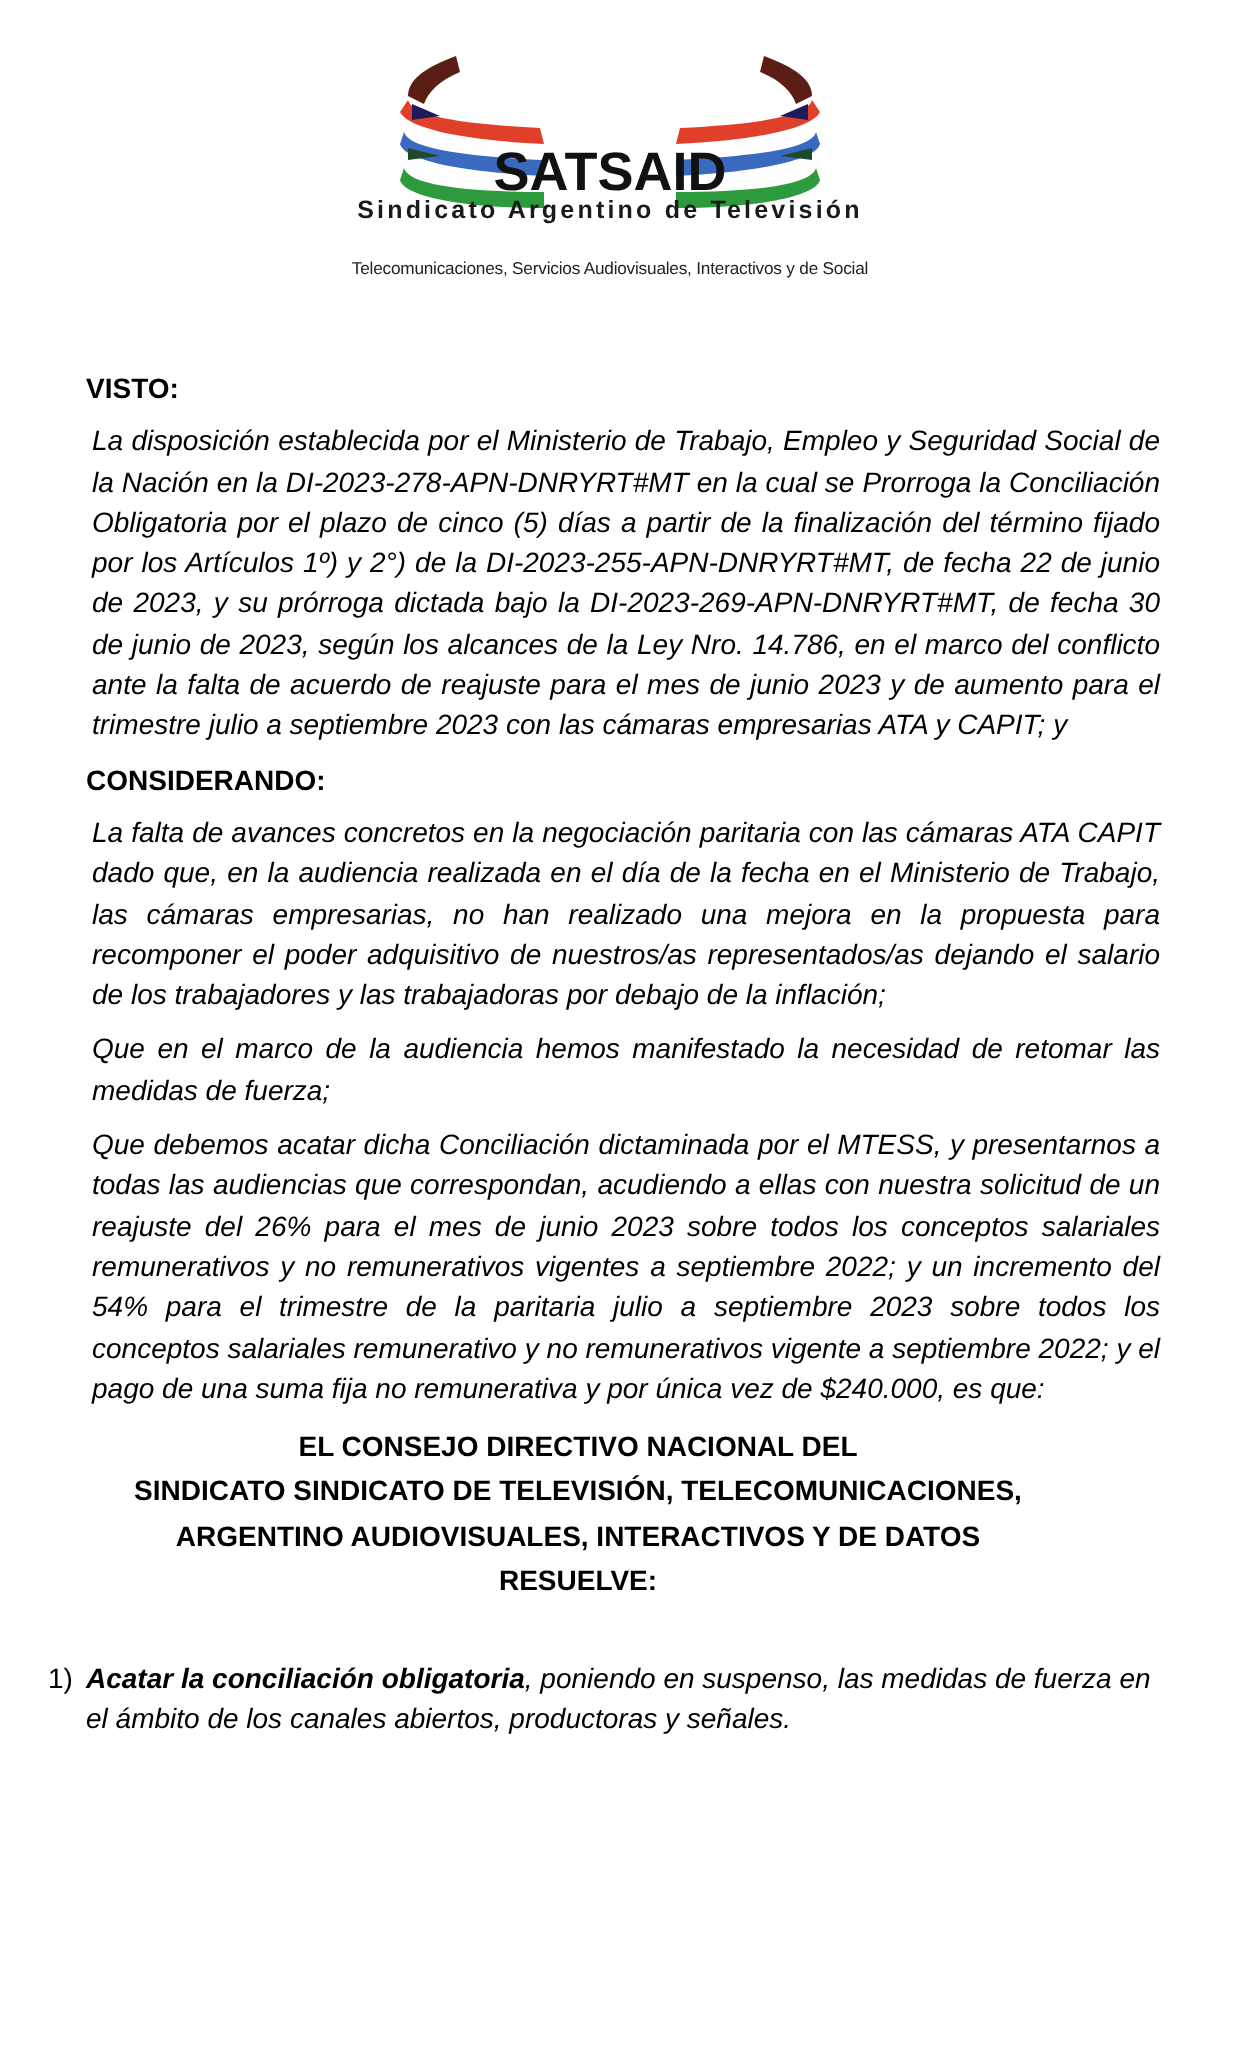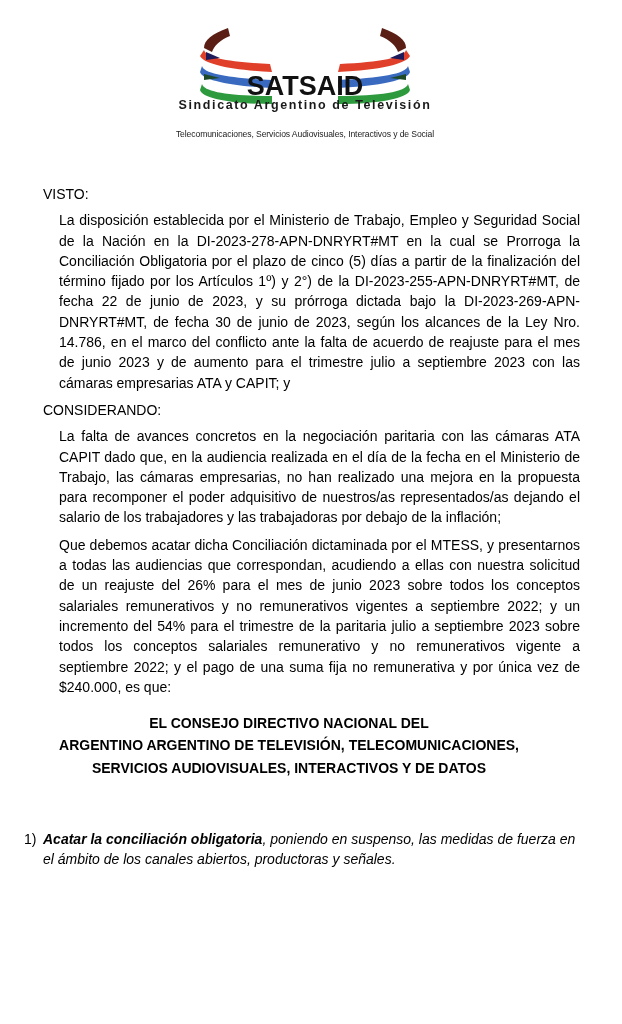"VISTO:" .heading { font-weight: normal -> bold }
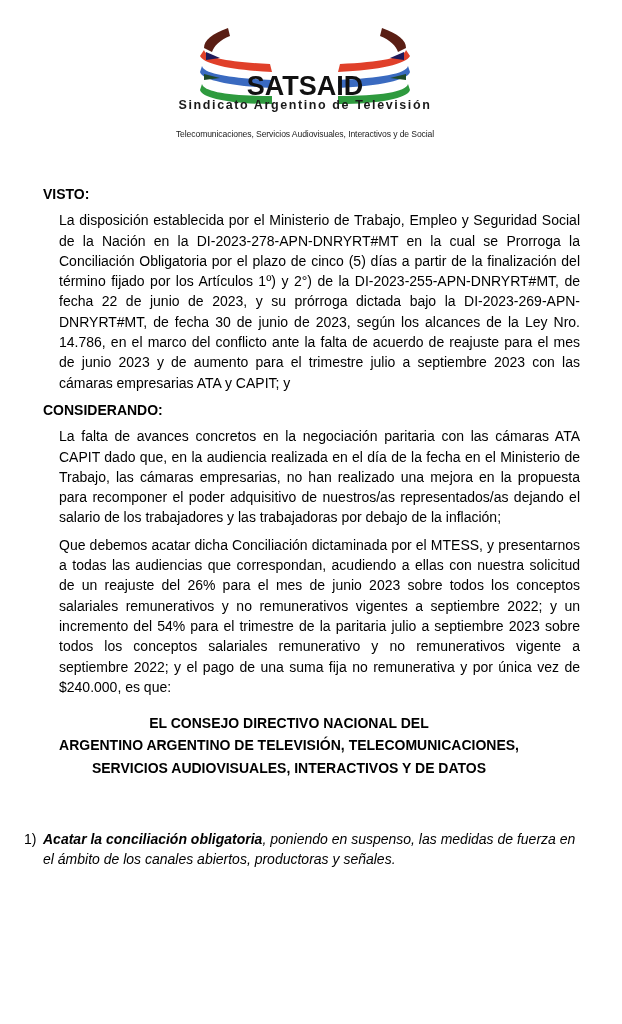"La disposición establecida por el" p.par { font-style: none -> italic; margin: 0 0 7px 16px -> 0 0 7px 3px }
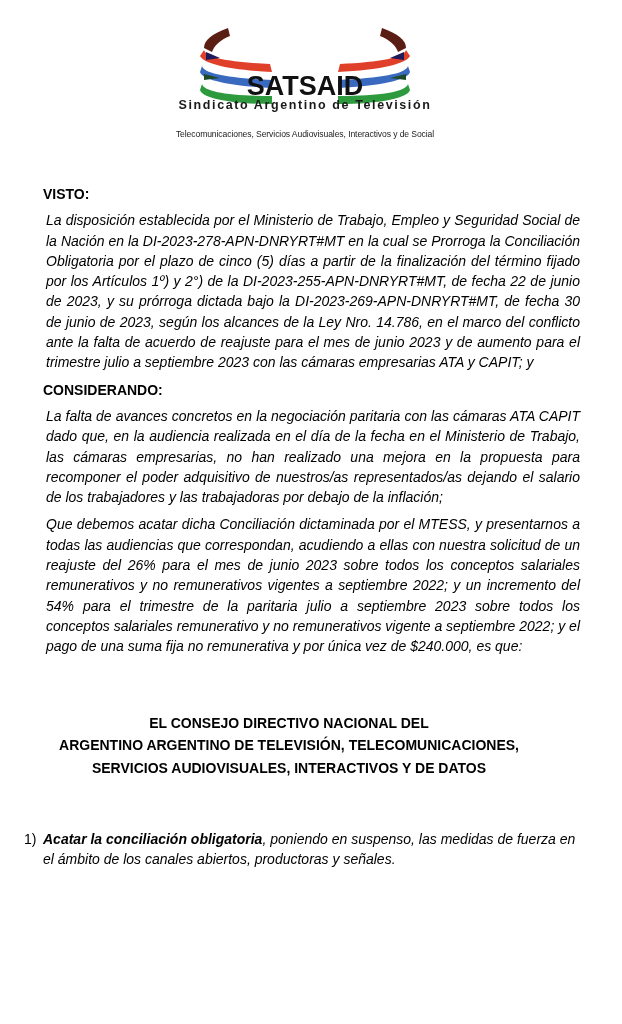"Que en el marco de" p.par { html: none -> <p>Que en el marco de la audiencia hemos manifestado la necesidad de retomar las medidas de fuerza;</p> }
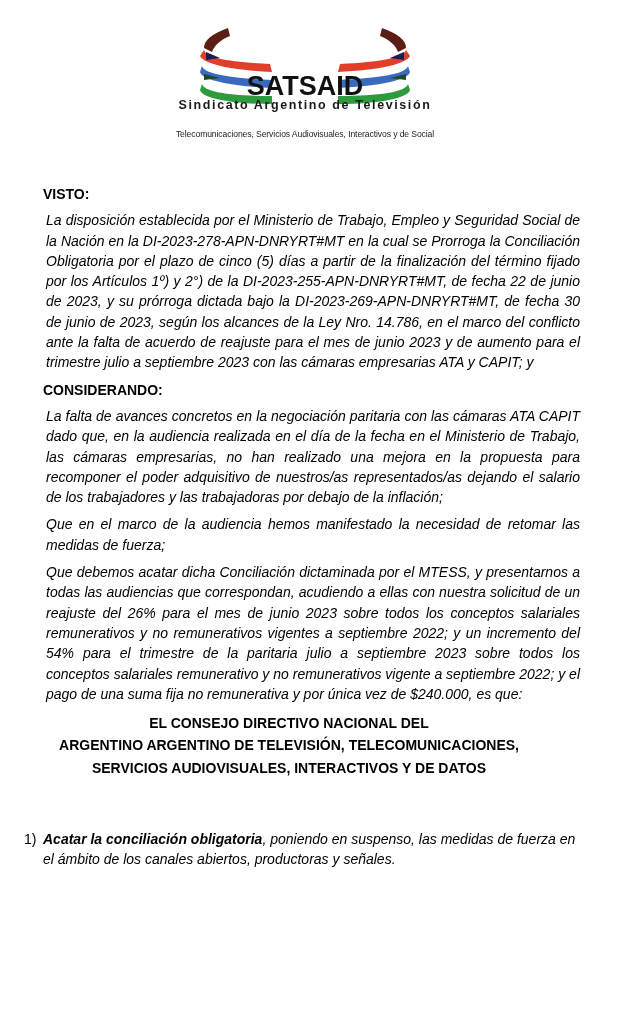"ARGENTINO ARGENTINO DE TELEVISIÓN," div { text: ARGENTINO ARGENTINO -> SINDICATO SINDICATO }
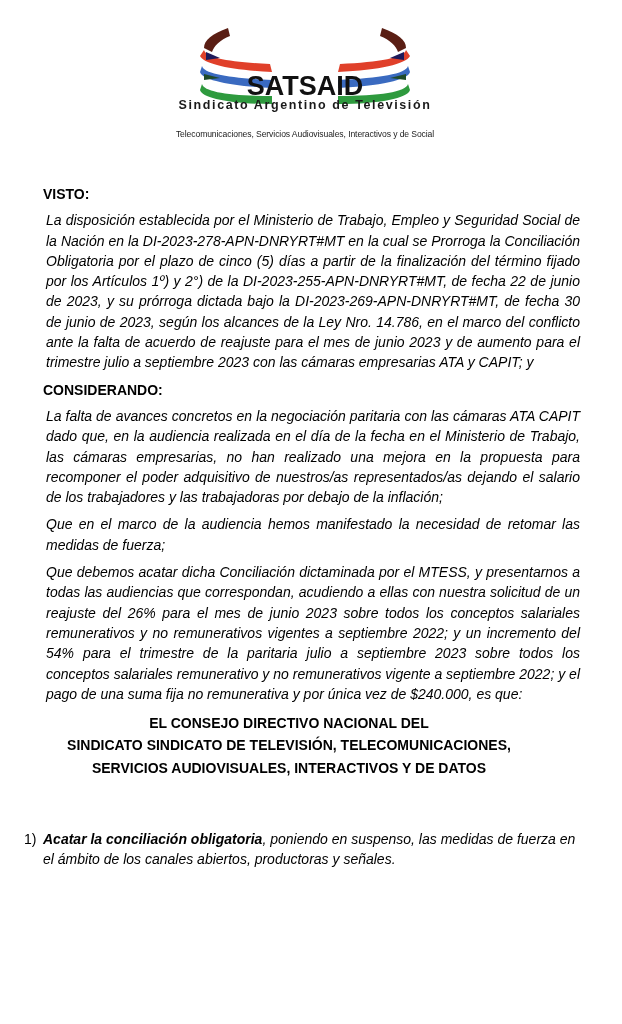"SERVICIOS AUDIOVISUALES, INTERACTIVOS Y" div { text: SERVICIOS -> ARGENTINO }
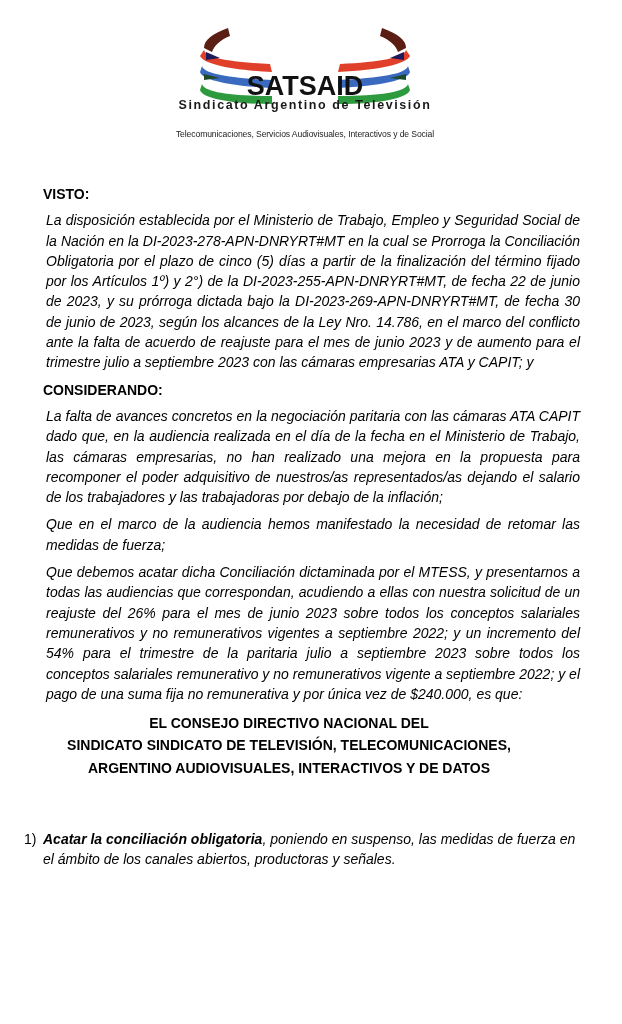"RESUELVE:" div { html: none -> <div>RESUELVE:</div> }
